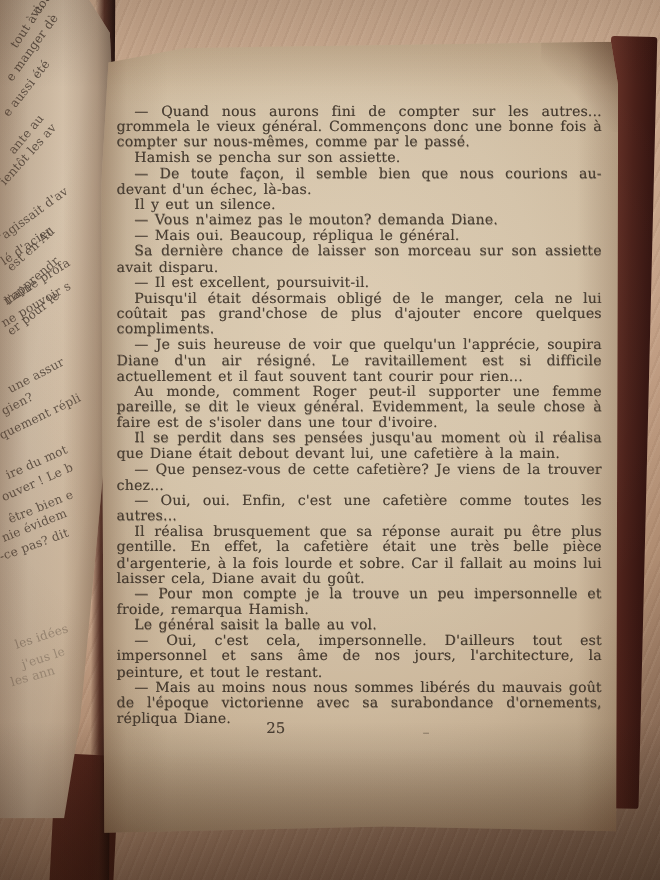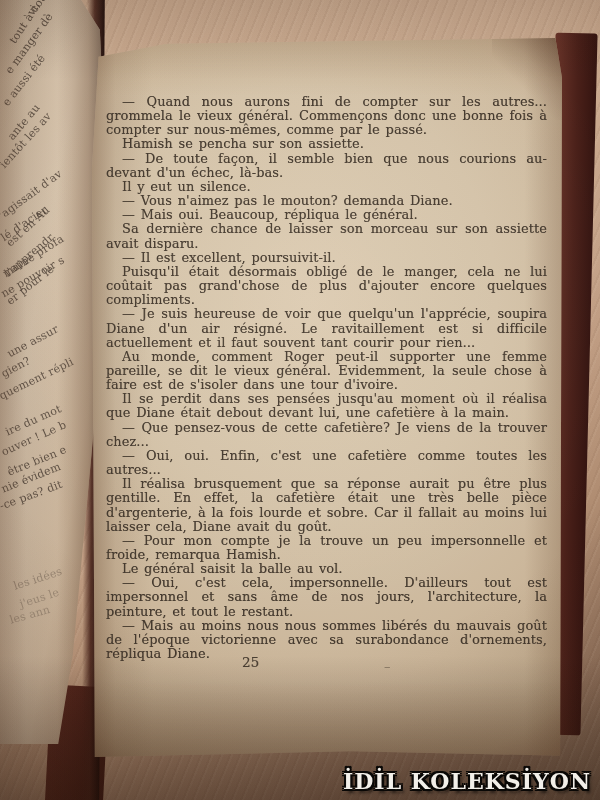"İDİL KOLEKSİYON" div.watermark { html: <div>İDİL KOLEKSİYON</div> -> none }
